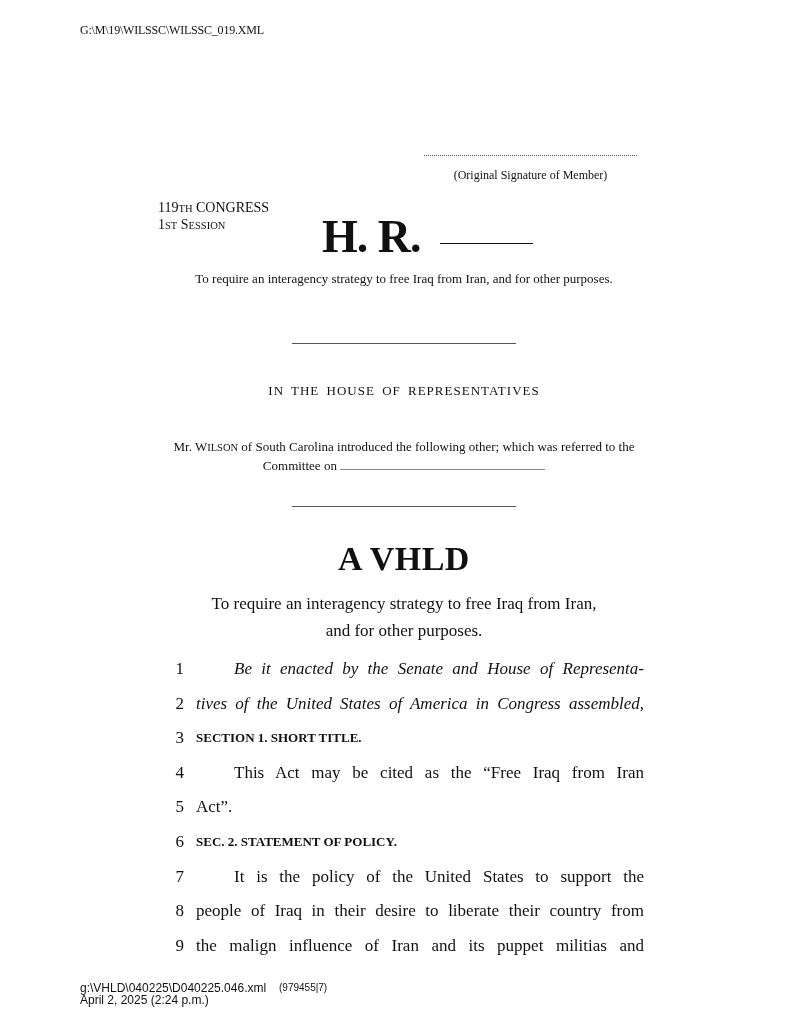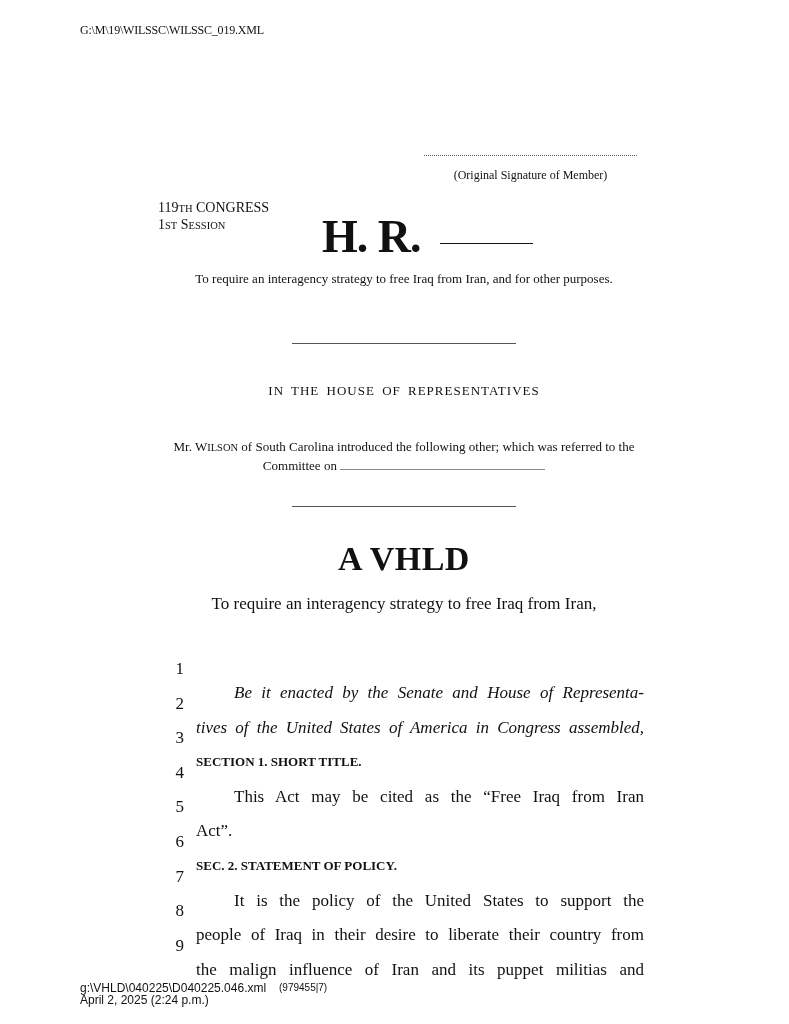"and for other purposes." div { html: none -> <div>and for other purposes.</div> }
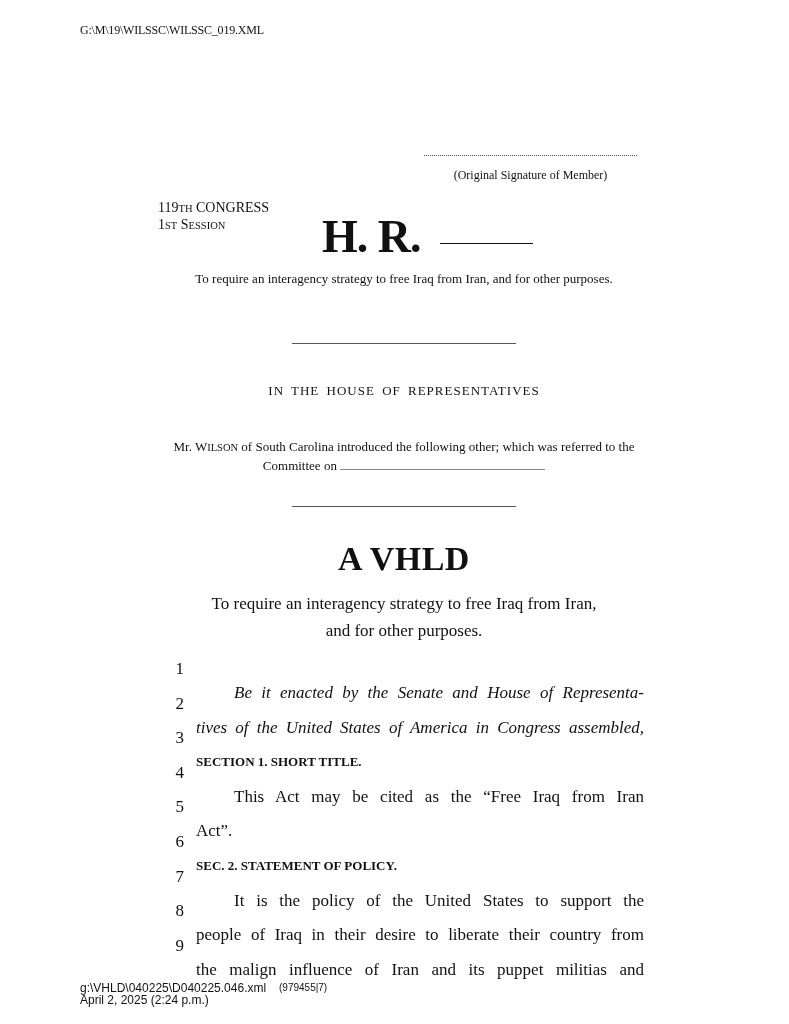"Be it enacted by the" .line-text { margin-top: 24px -> none }
